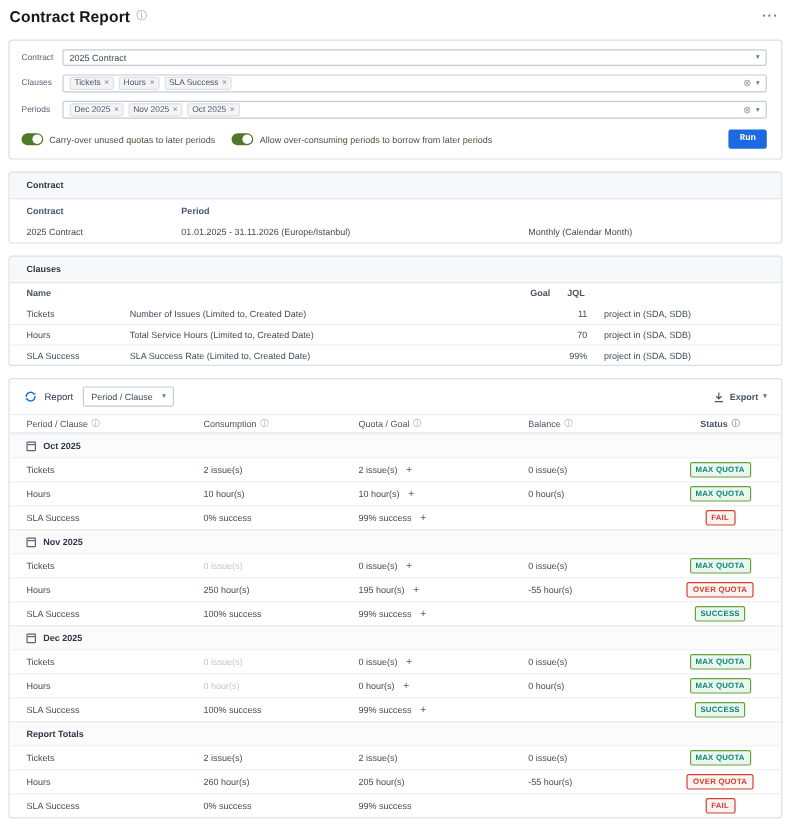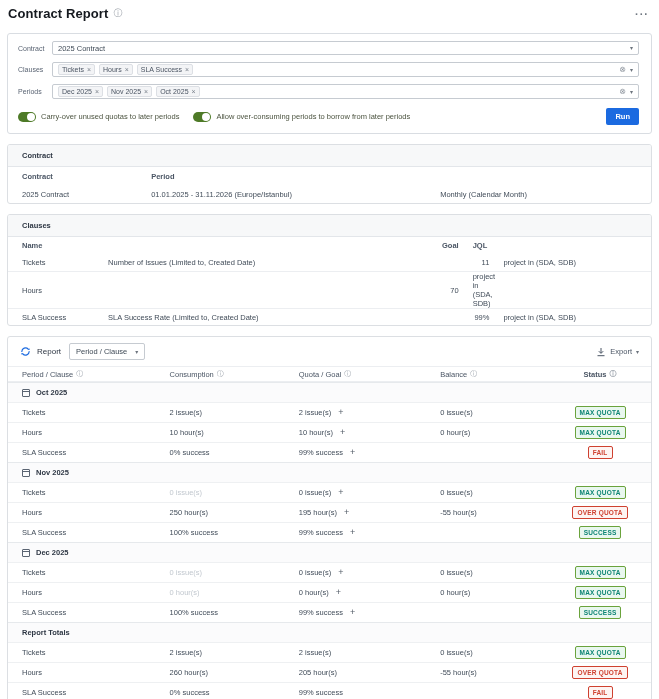"Run" .runbtn { font-family: Liberation Sans, sans-serif -> Liberation Mono, monospace }
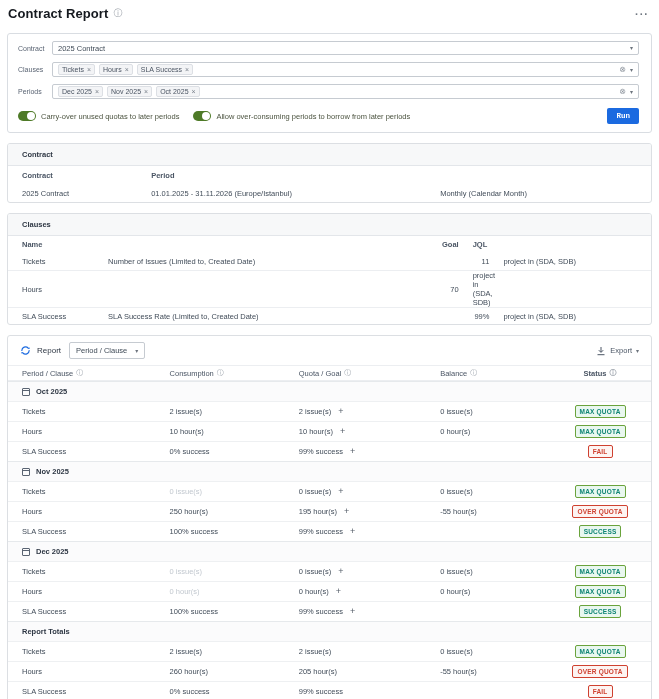"Total Service Hours (Limited to," div.tcell { html: none -> <div>Total Service Hours (Limited to, Created Date)</div> }
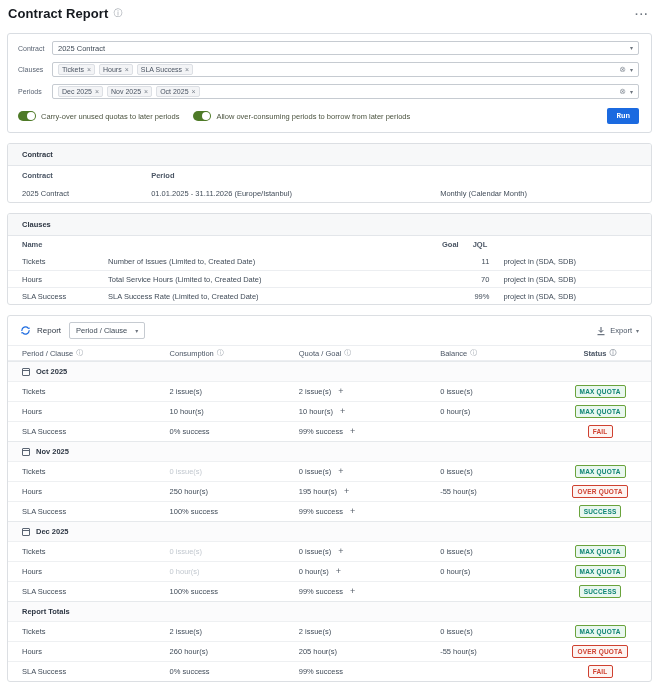"Export" .export { font-weight: none -> bold }
